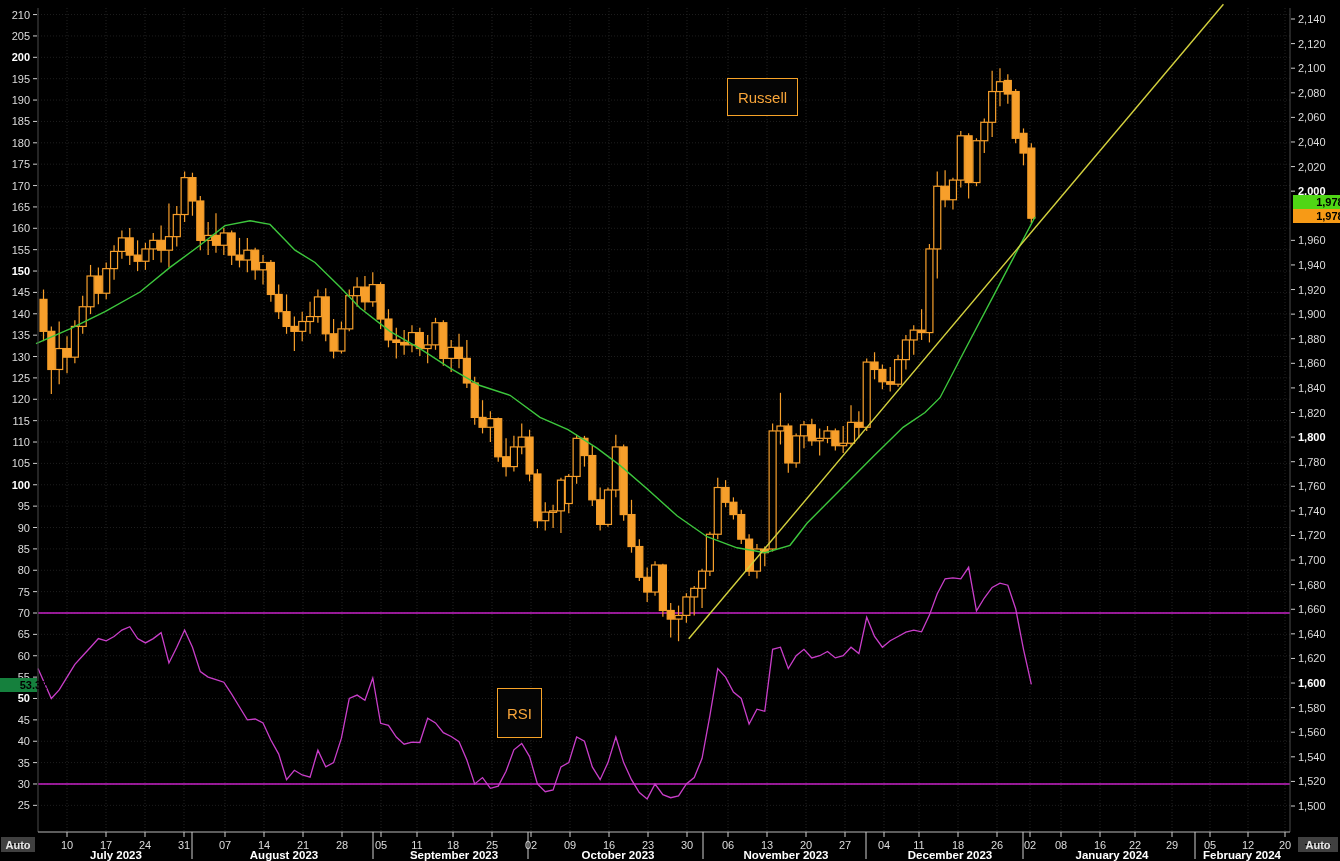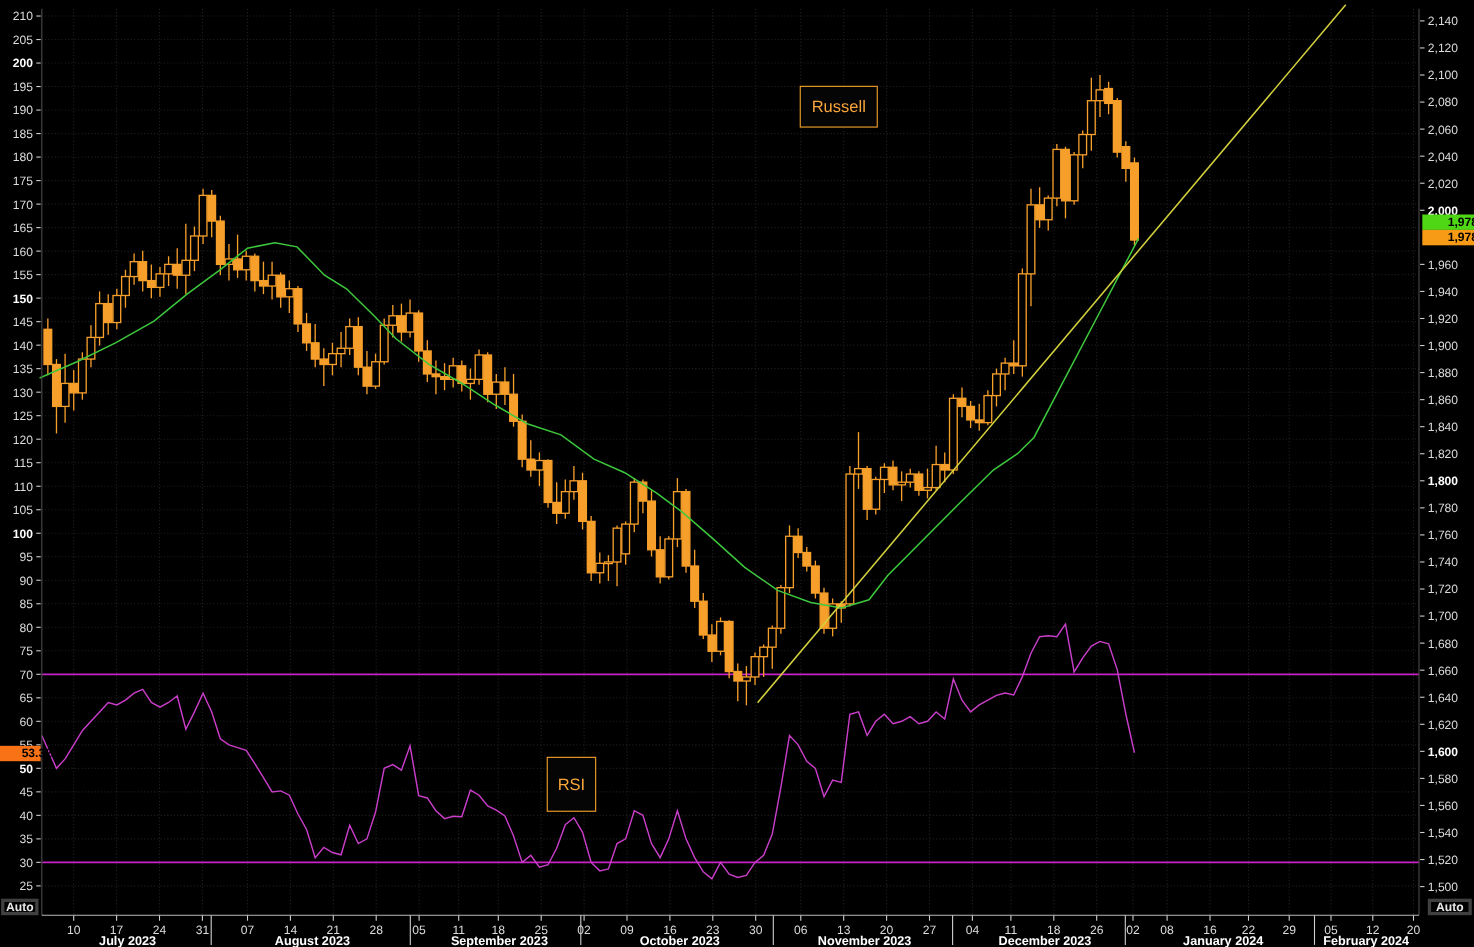"53.325" div.overlay { background: #f97316 -> #15803d }
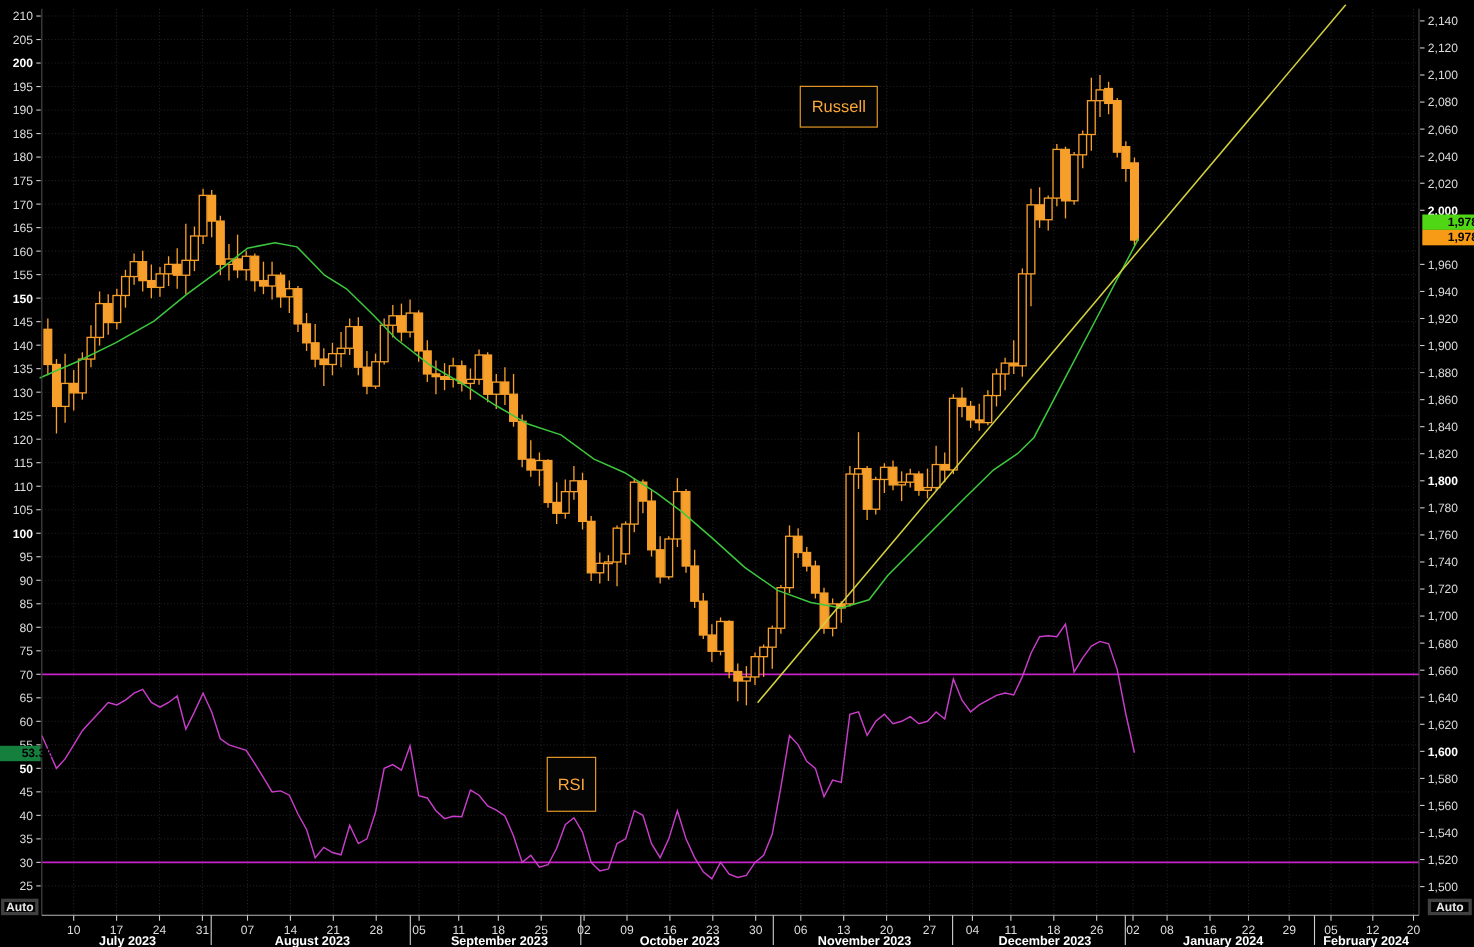"Auto" .auto-box { border: 3px solid #404040 -> 7px solid #404040; margin-top: none -> 20px }
